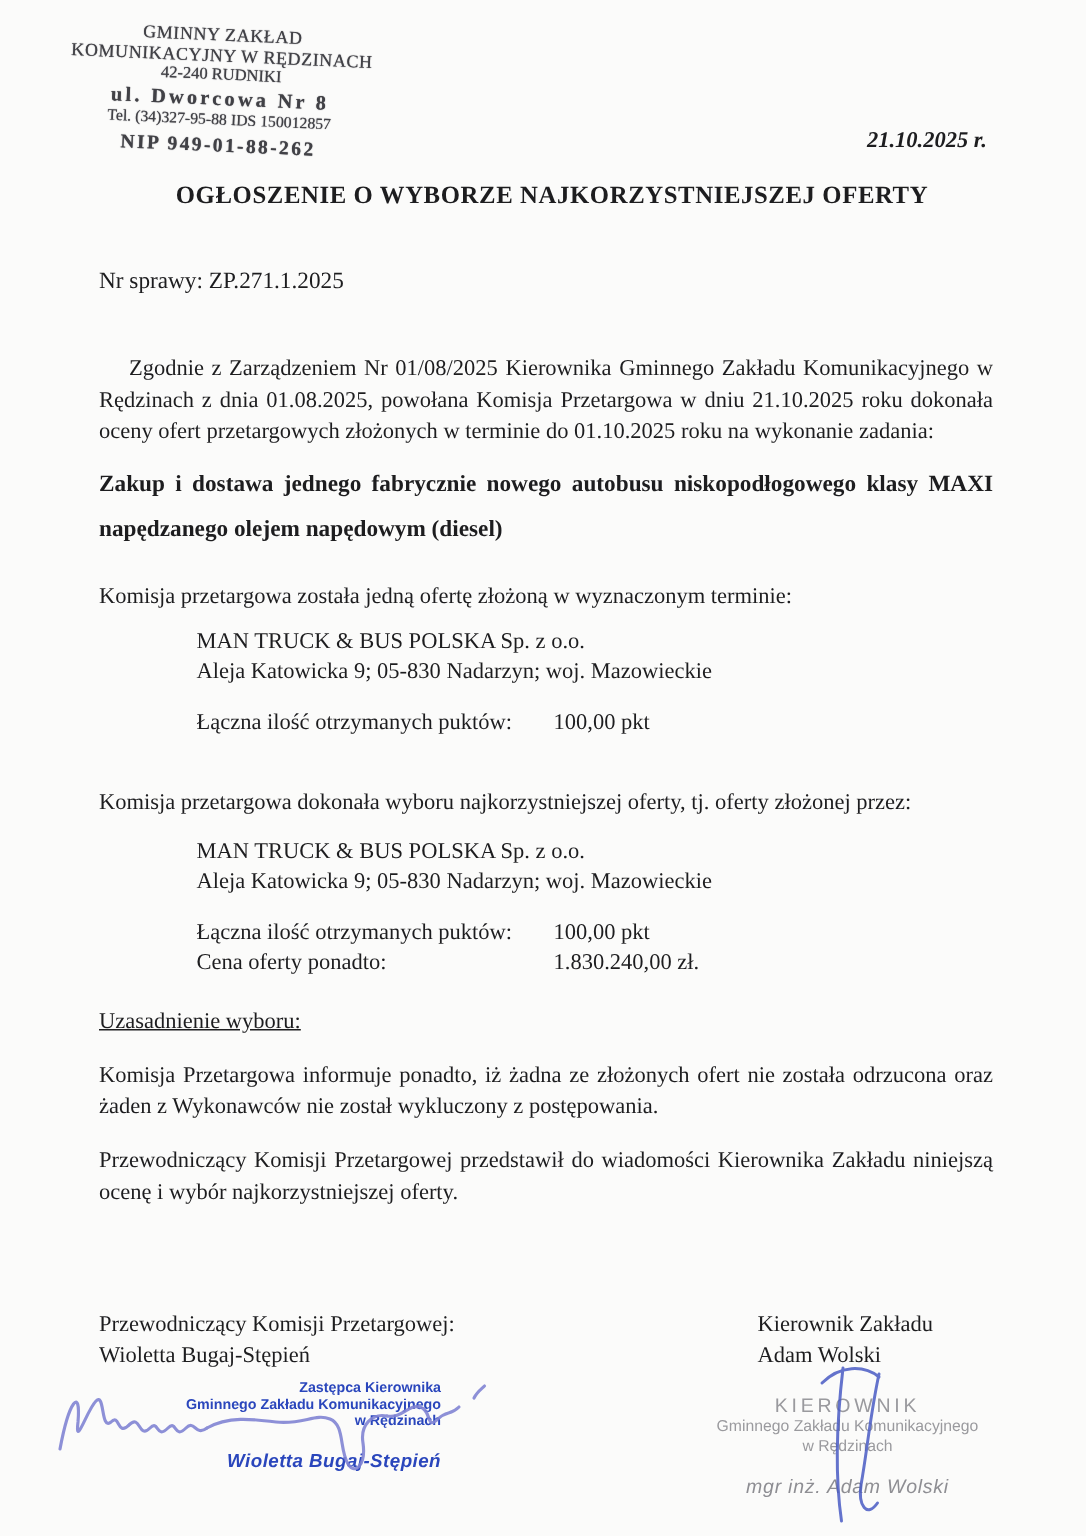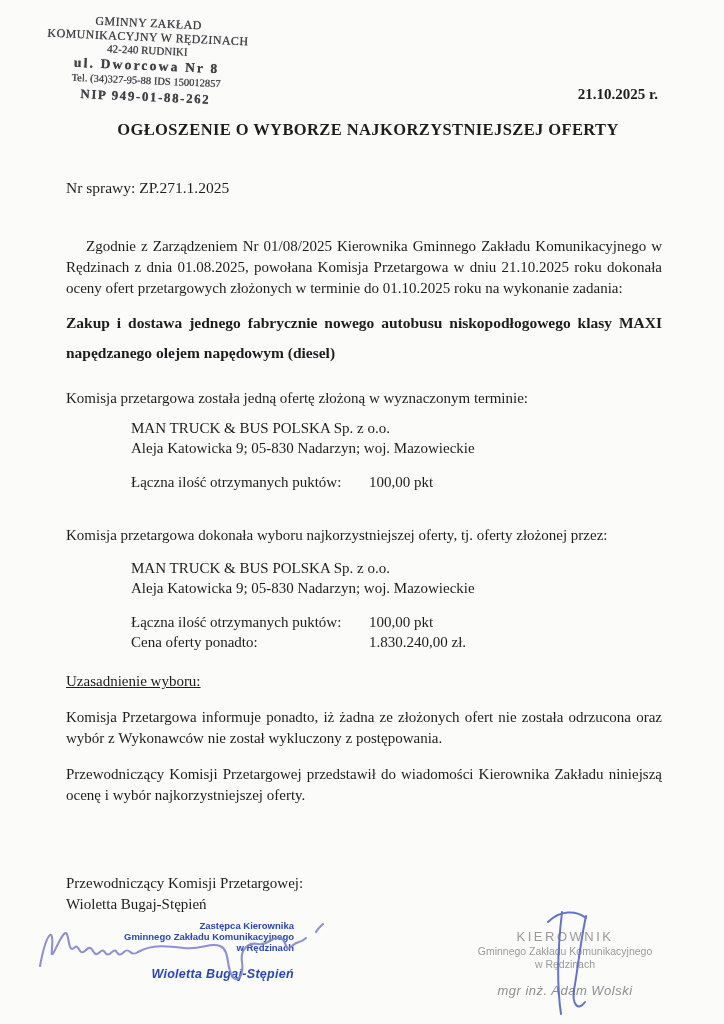"21.10.2025 r." .doc-date { font-style: none -> italic }
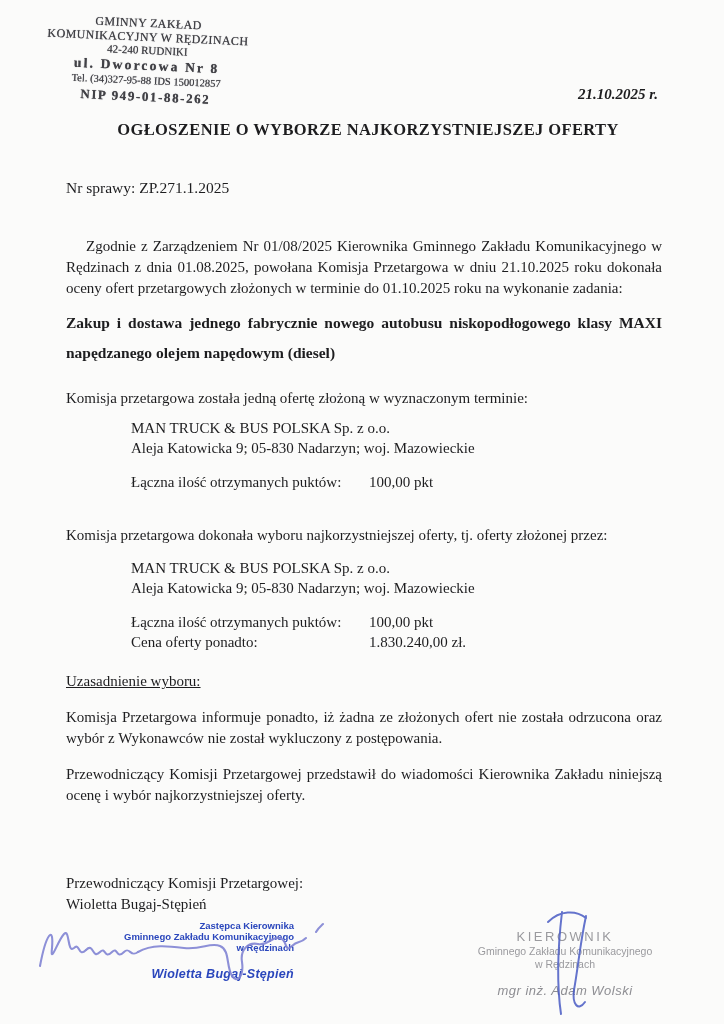"Komisja Przetargowa informuje ponadto," p.p-justify { text: wybór -> żaden }
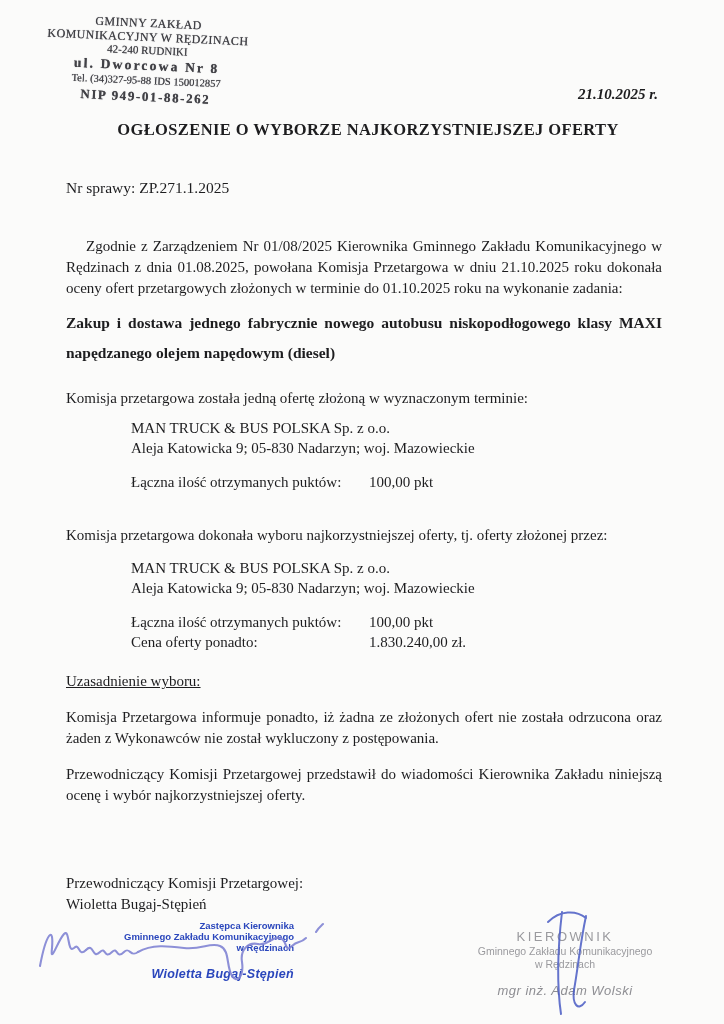"Kierownik Zakładu" div.sig-right { html: none -> <div> <div>Kierownik Zakładu</div> <div>Adam Wolski</div> </div> }
